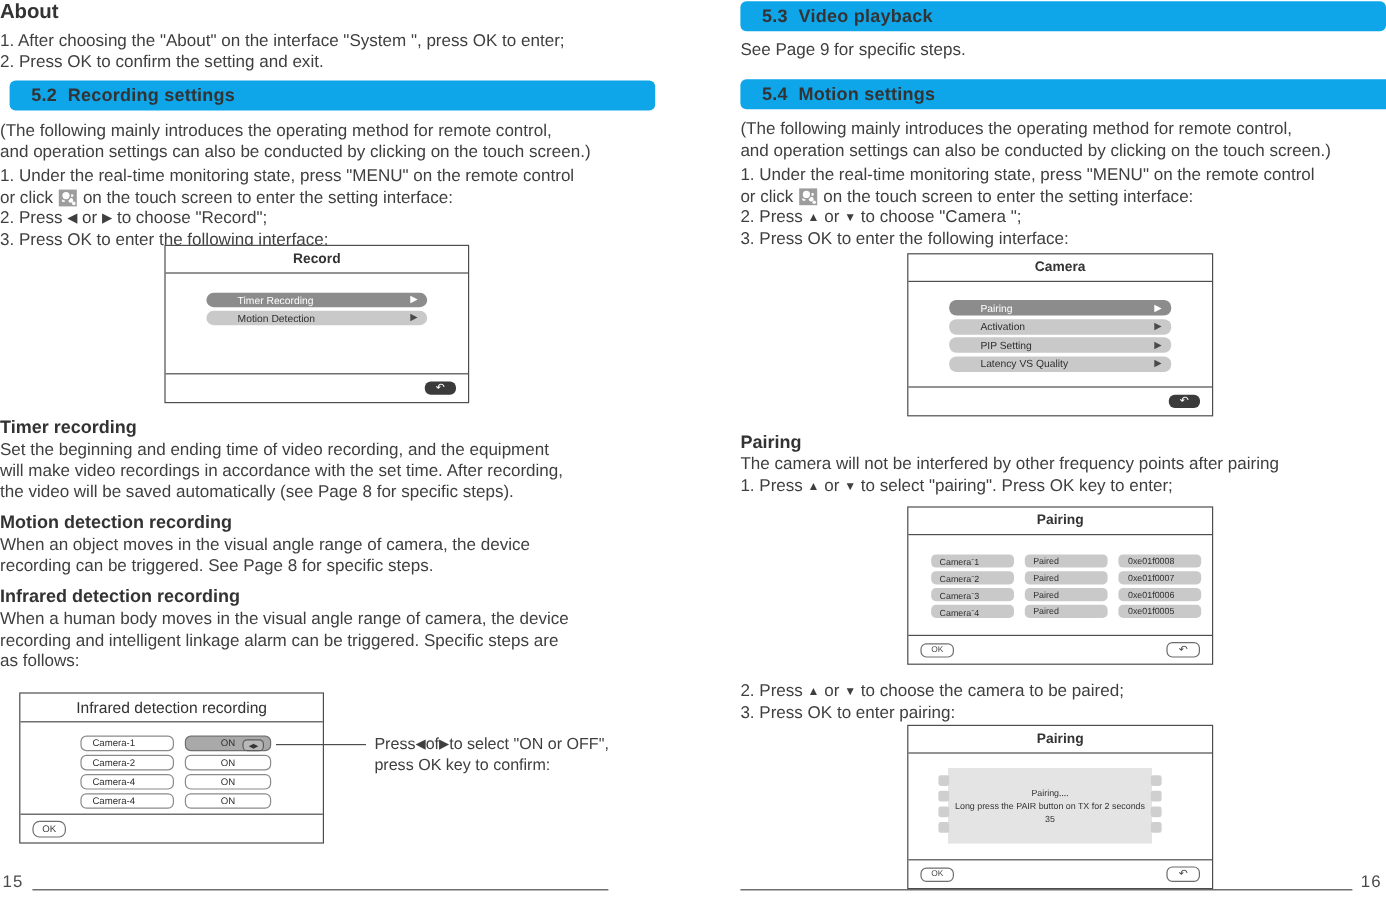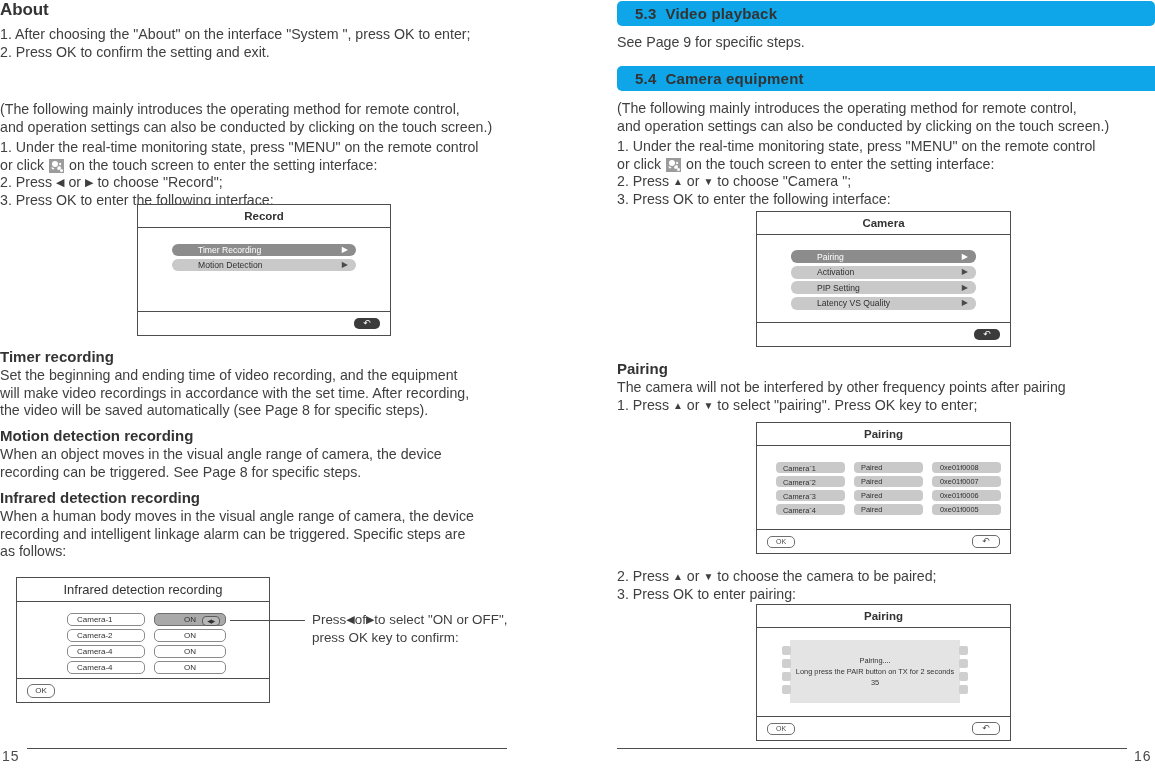"5.2" div.section-bar { html: none -> <div> <span>5.2</span> <span></span> <span>Recording settings</span> </div> }
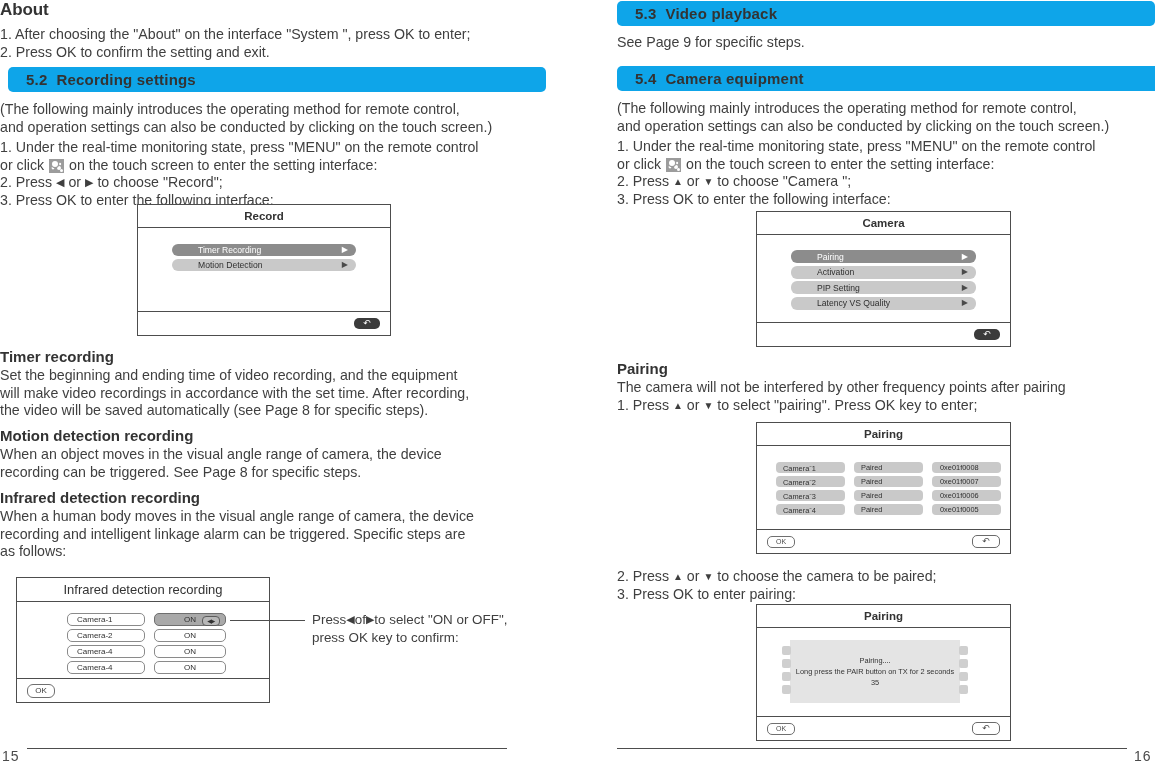"Camera equipment" span { text: Camera equipment -> Motion settings }
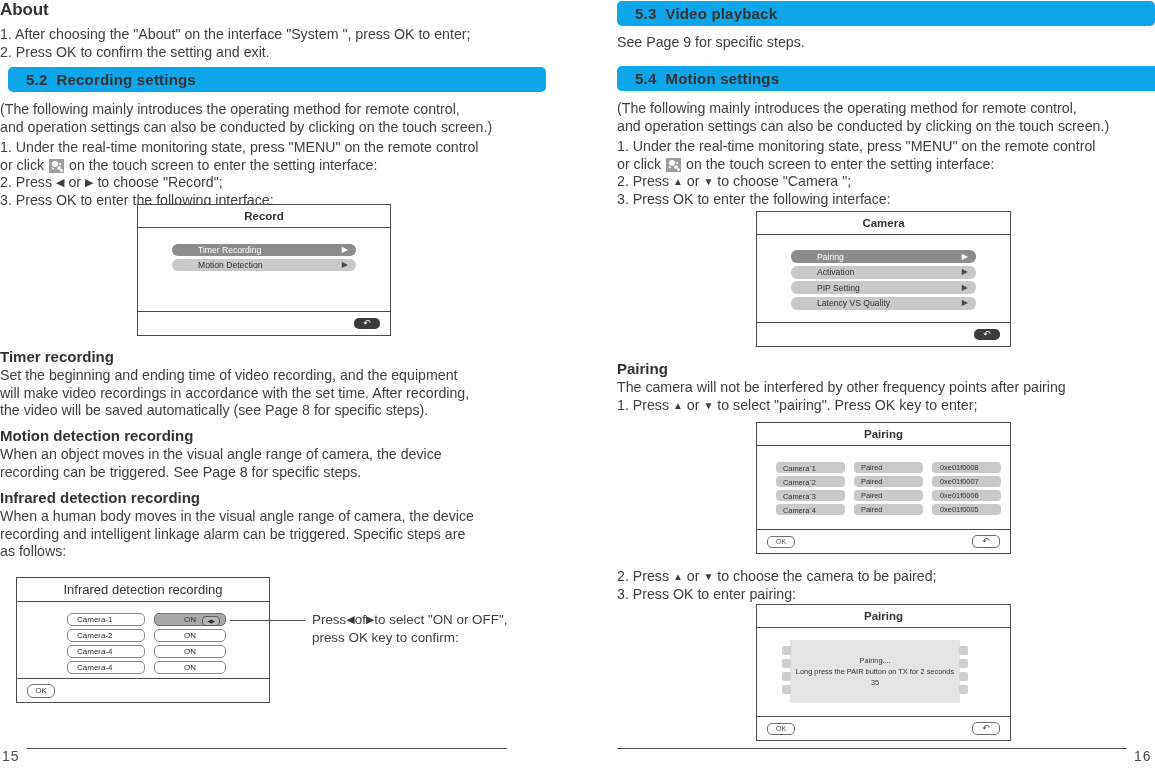"15" .foot { align-items: flex-start -> flex-end; bottom: 6px -> 28px }
